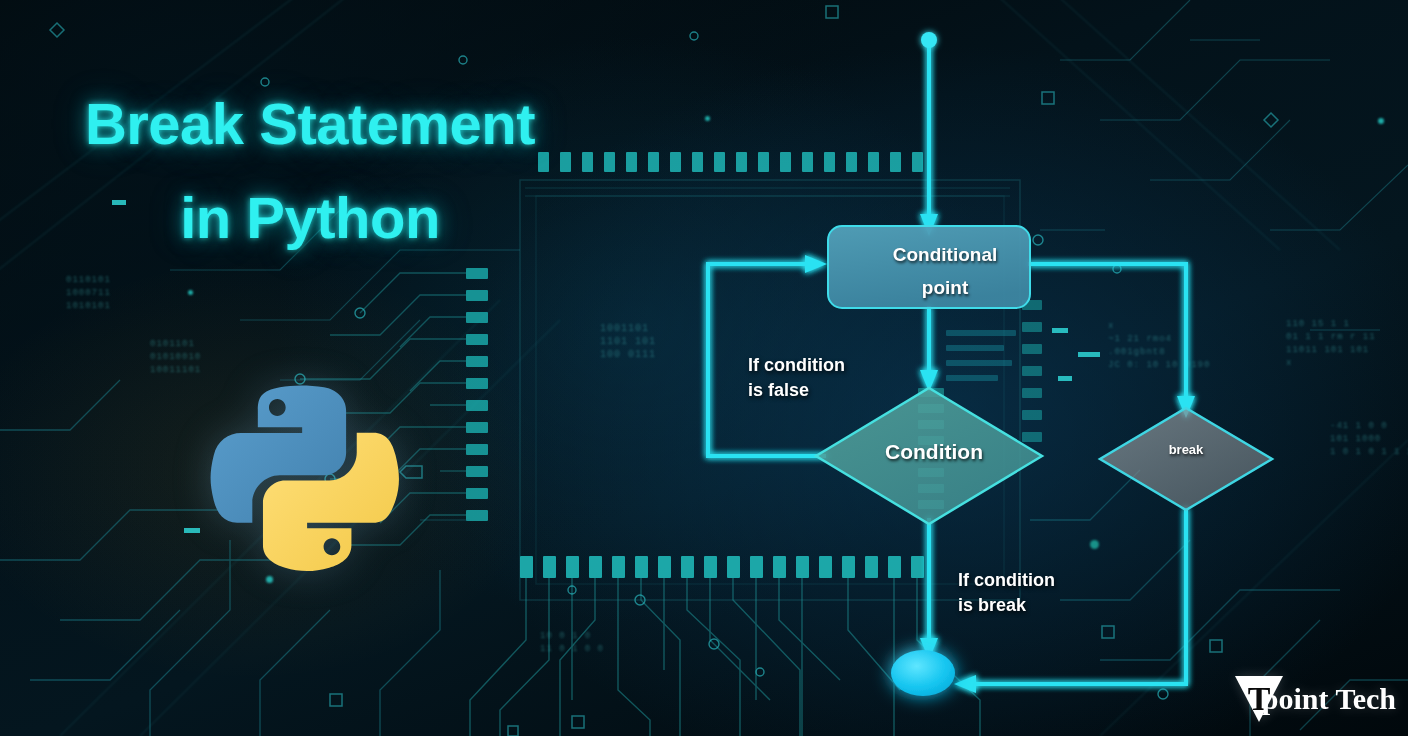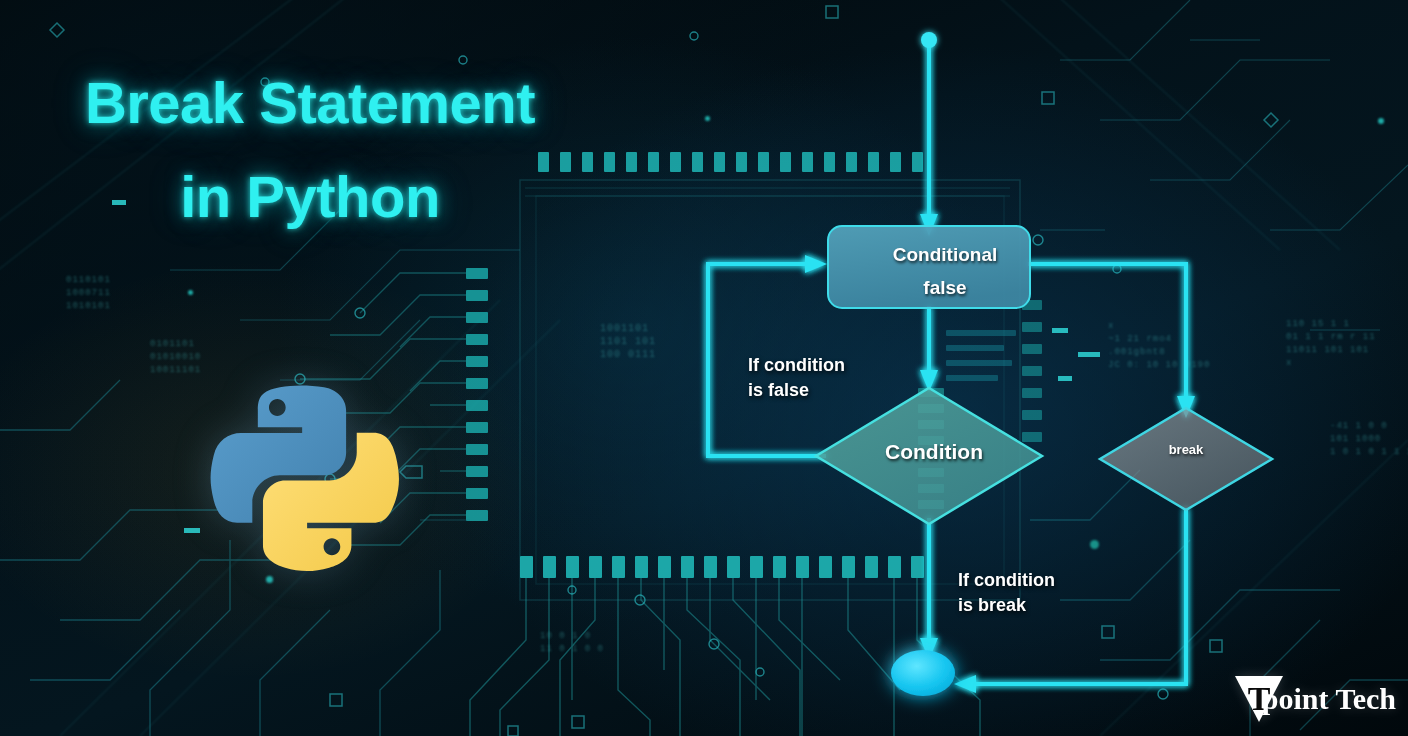"Break Statement" .title-line { margin-top: none -> 21px }
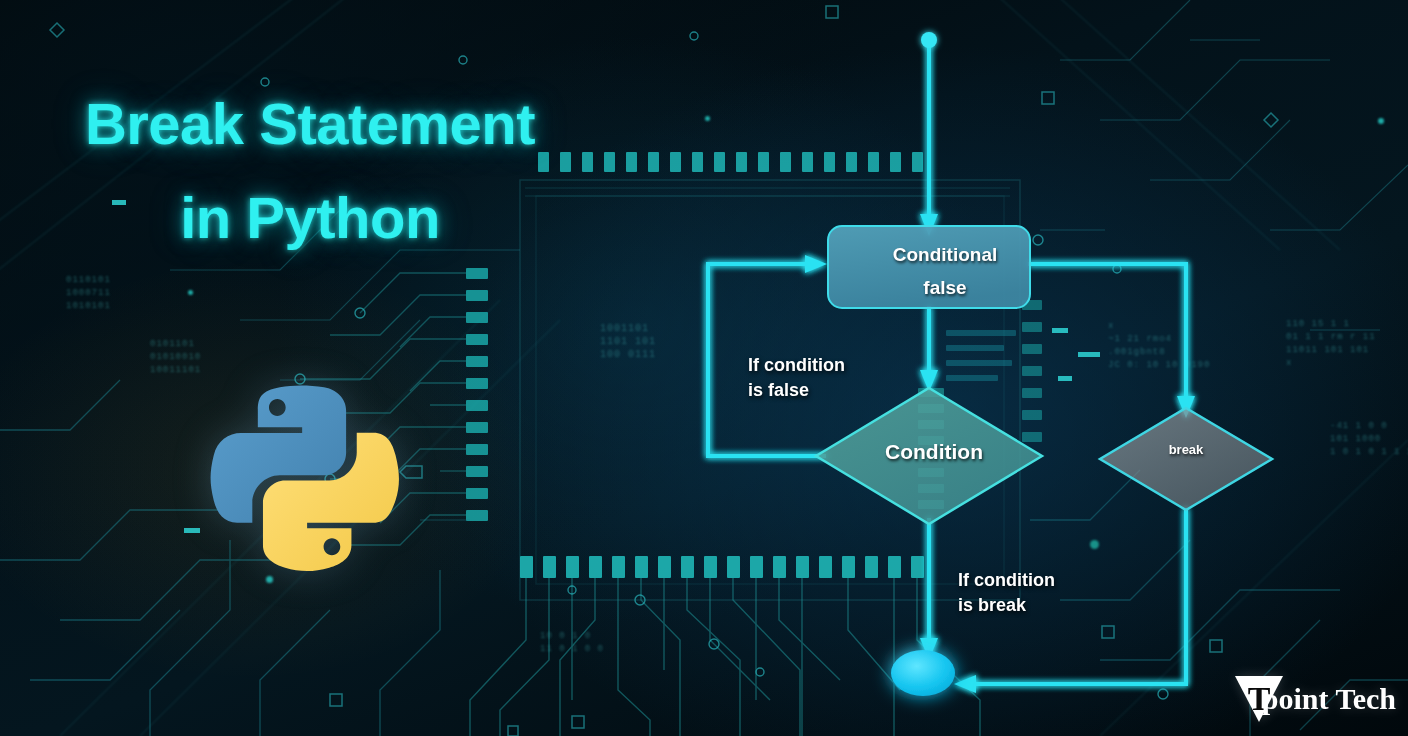"false" div { text: false -> point }
